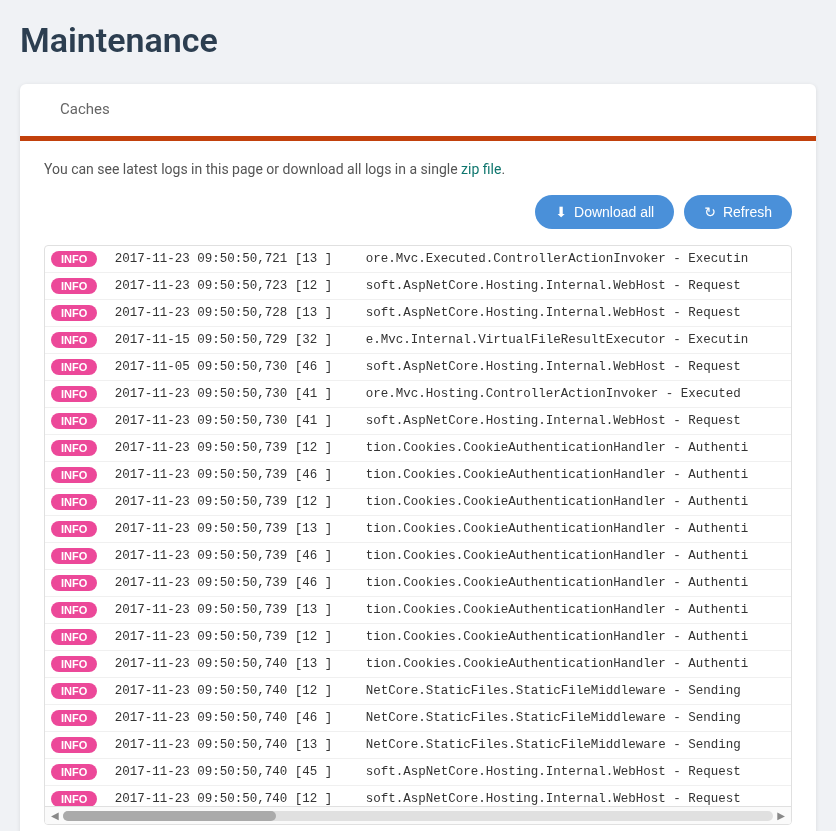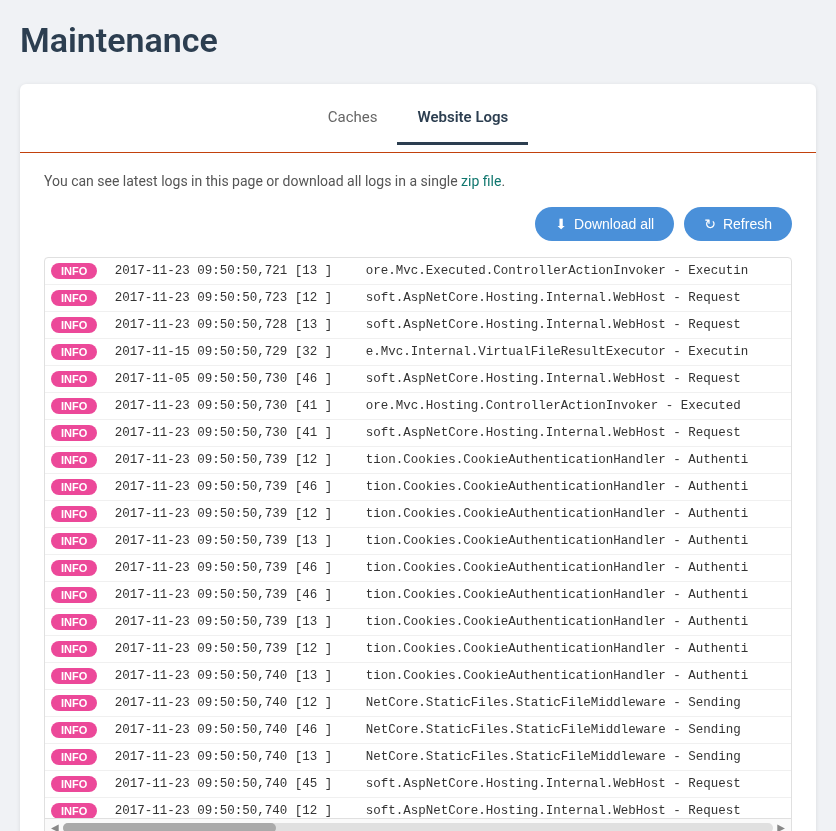"Caches" .tabs { border-bottom: 1px solid #c2410c -> 5px solid #c2410c; justify-content: center -> none; padding: 8px 20px -> 0 20px }
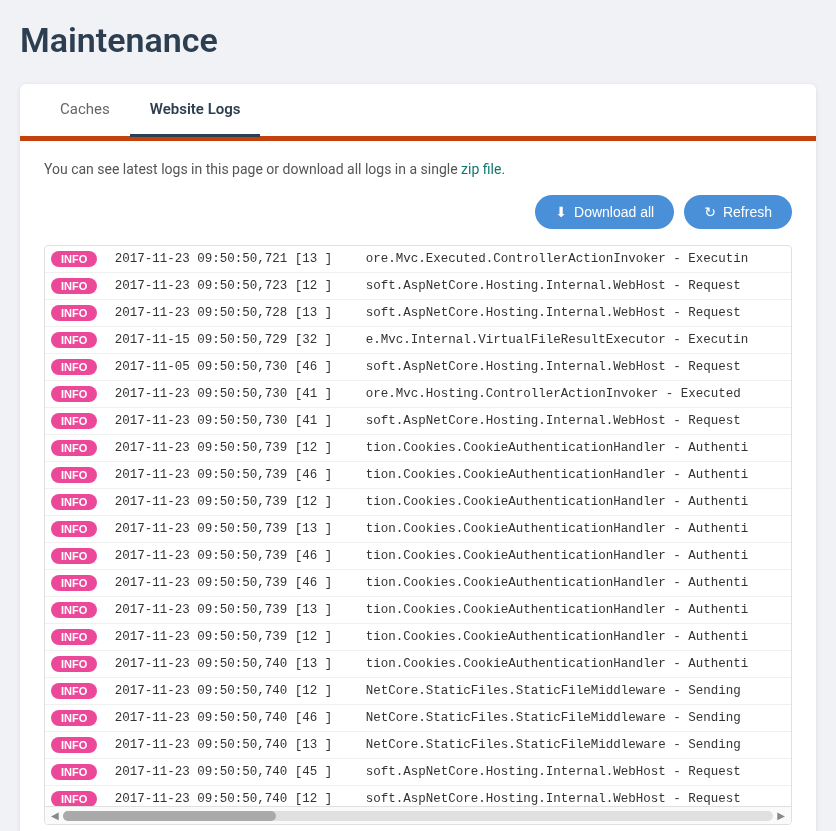"Website Logs" div.tab { html: <div>Website Logs</div> -> none }
